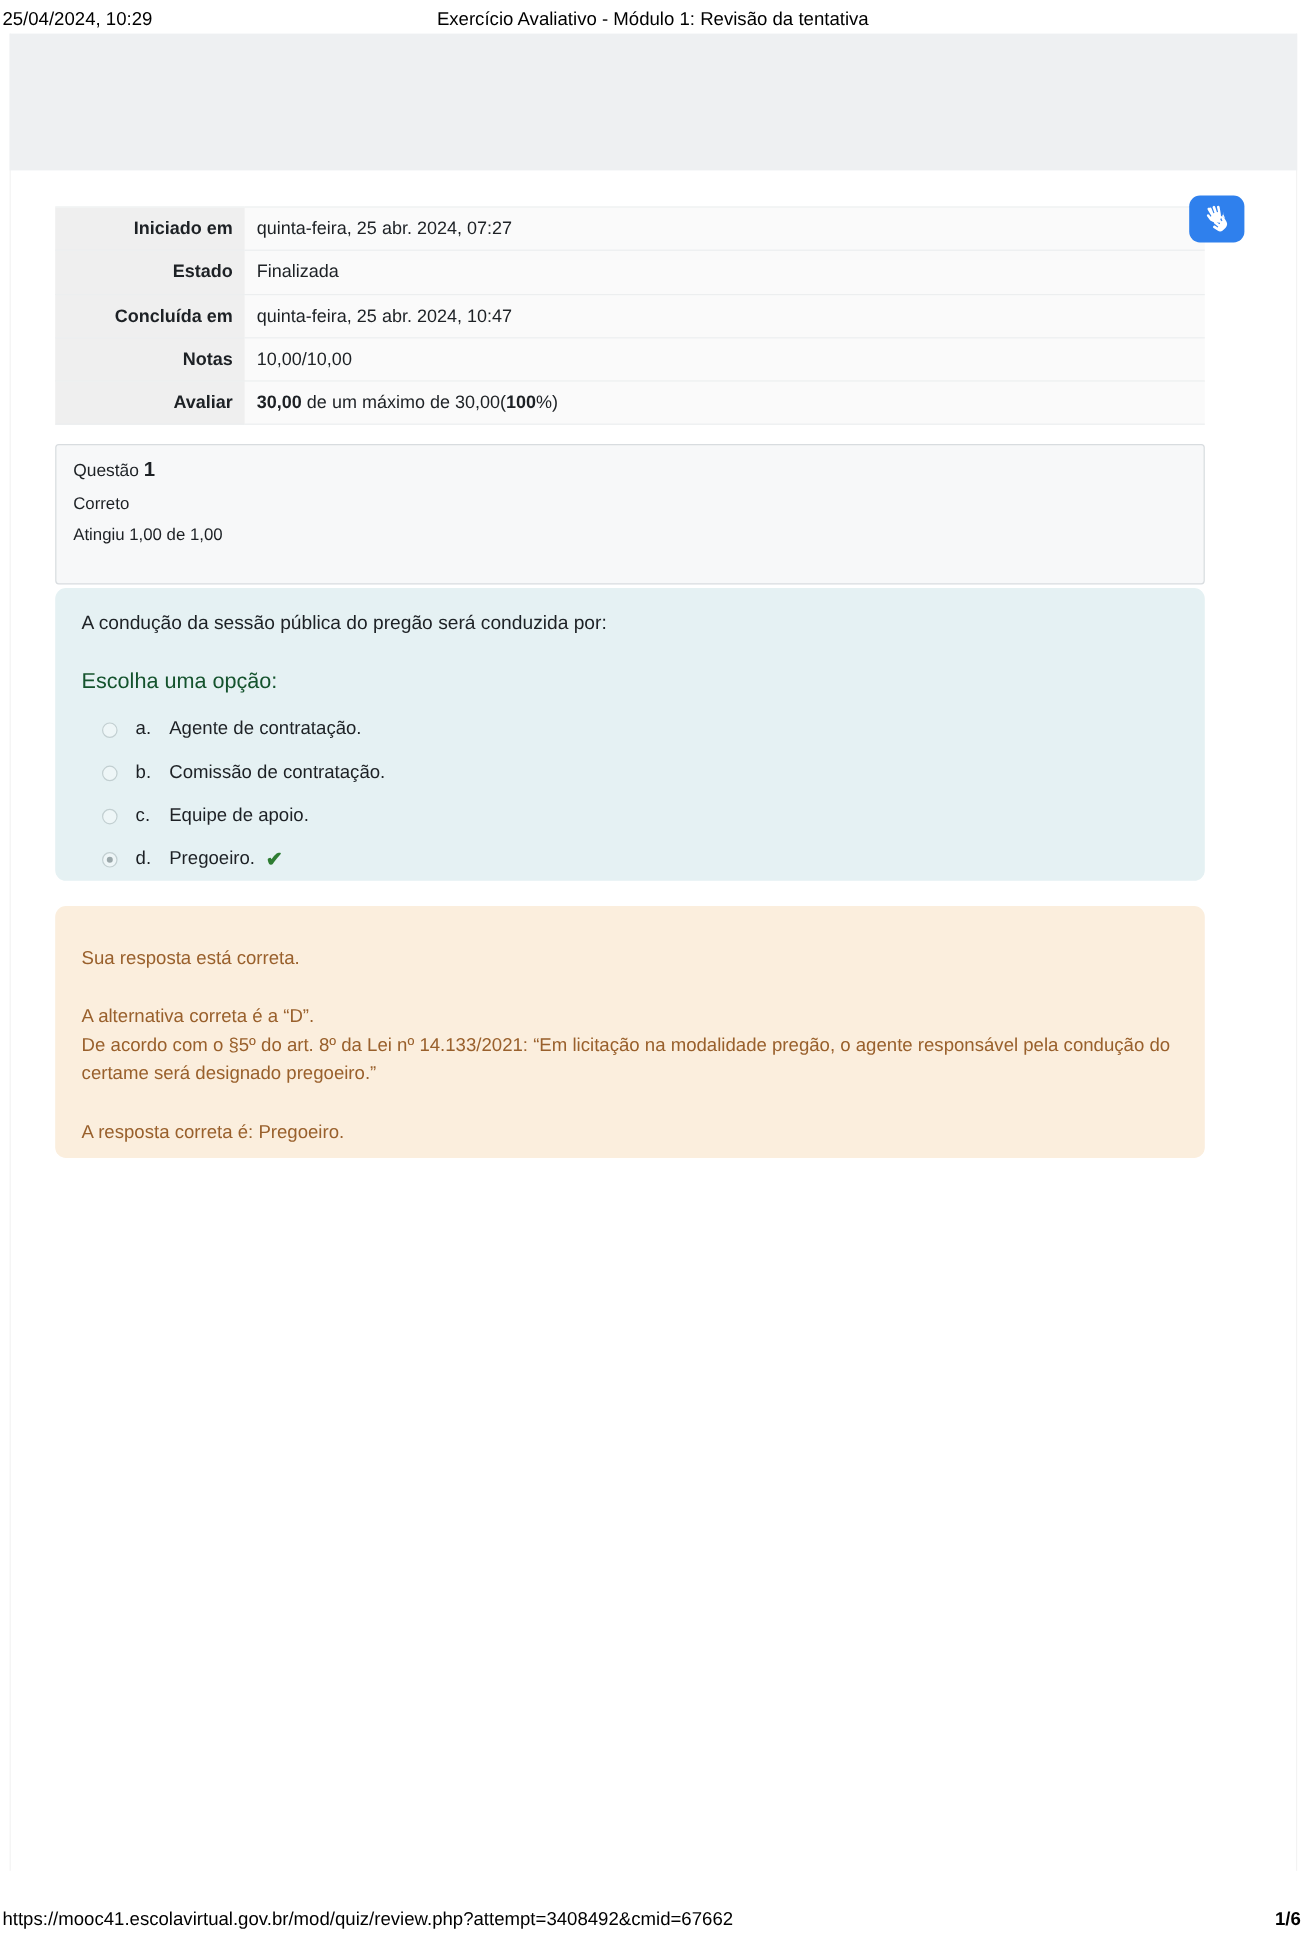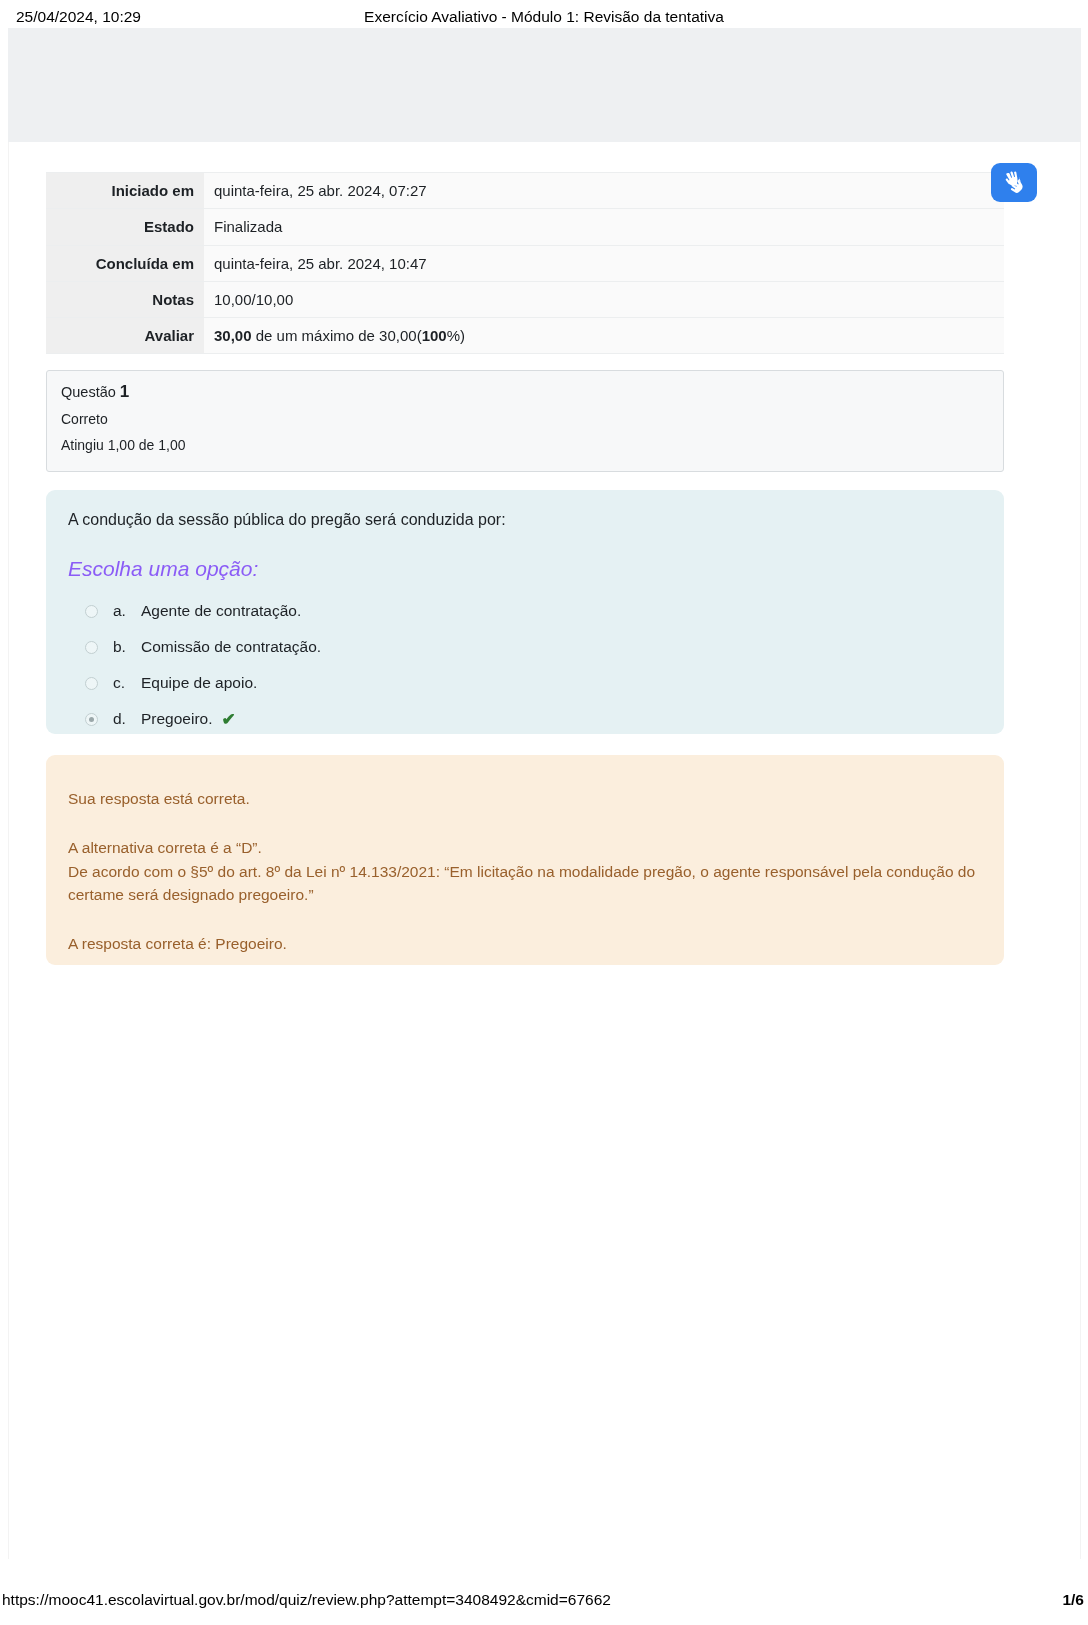"25/04/2024, 10:29" .print-header .ph-date { left: 16px -> 2px }
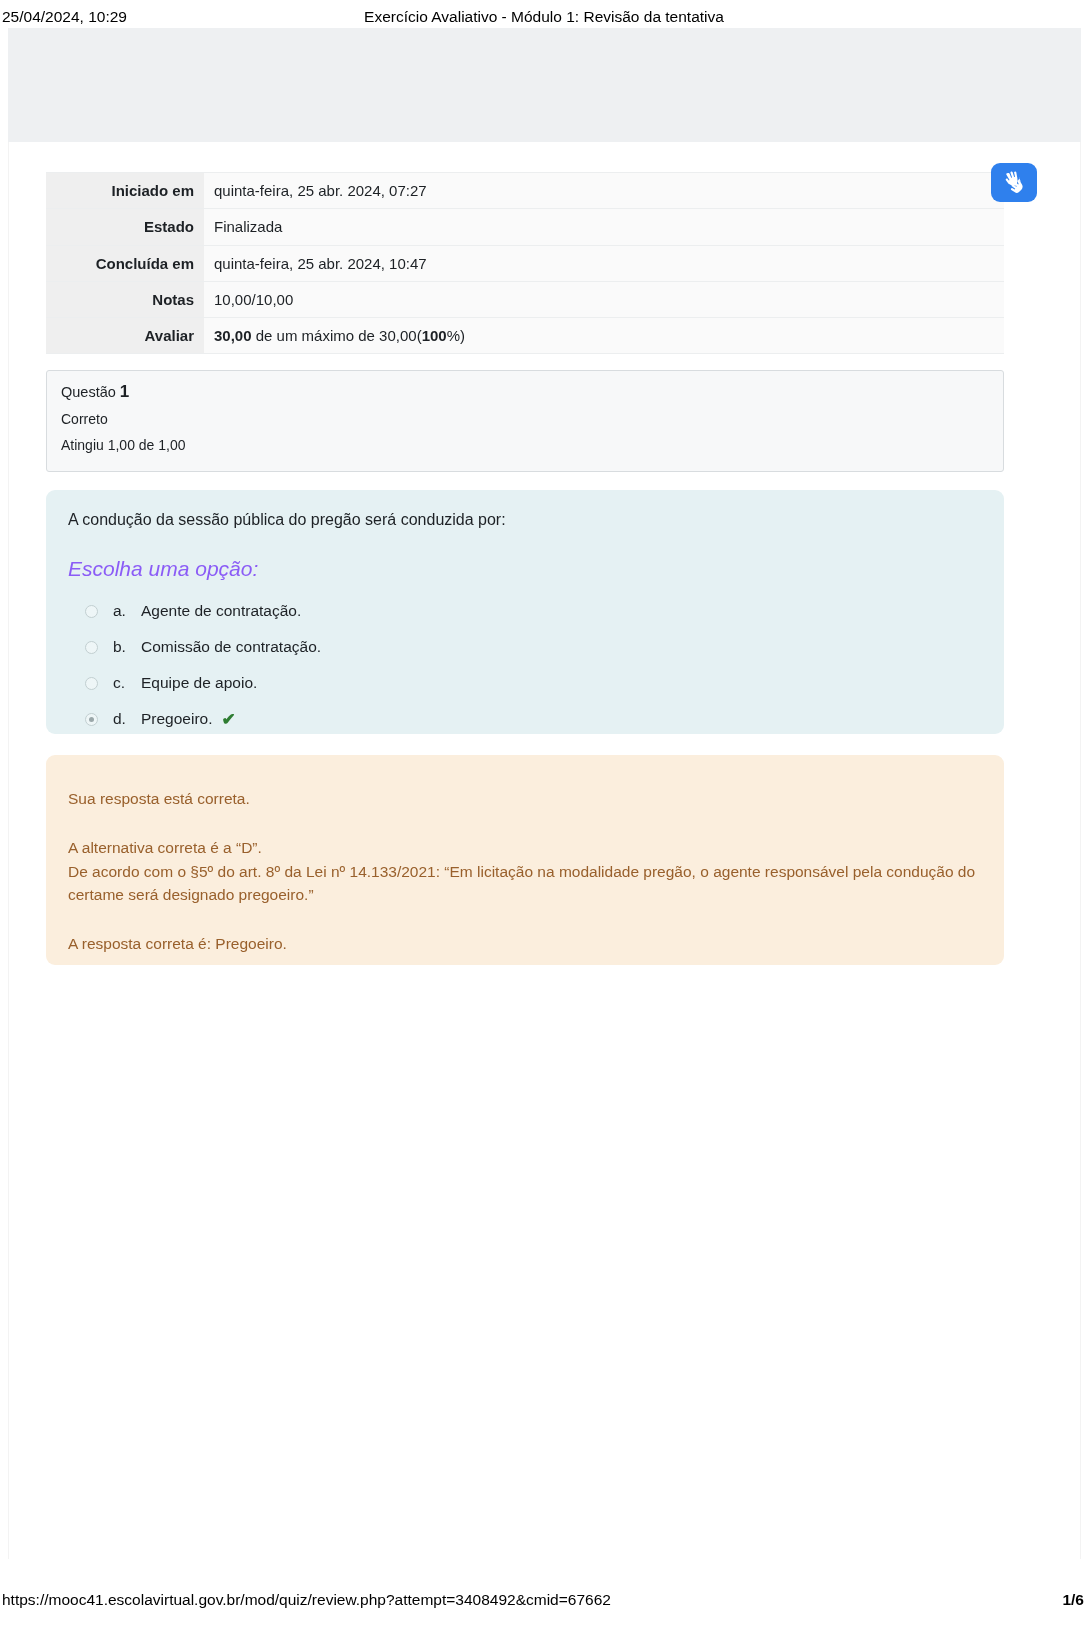"Questão 1" .q-info { height: 102px -> 117px }
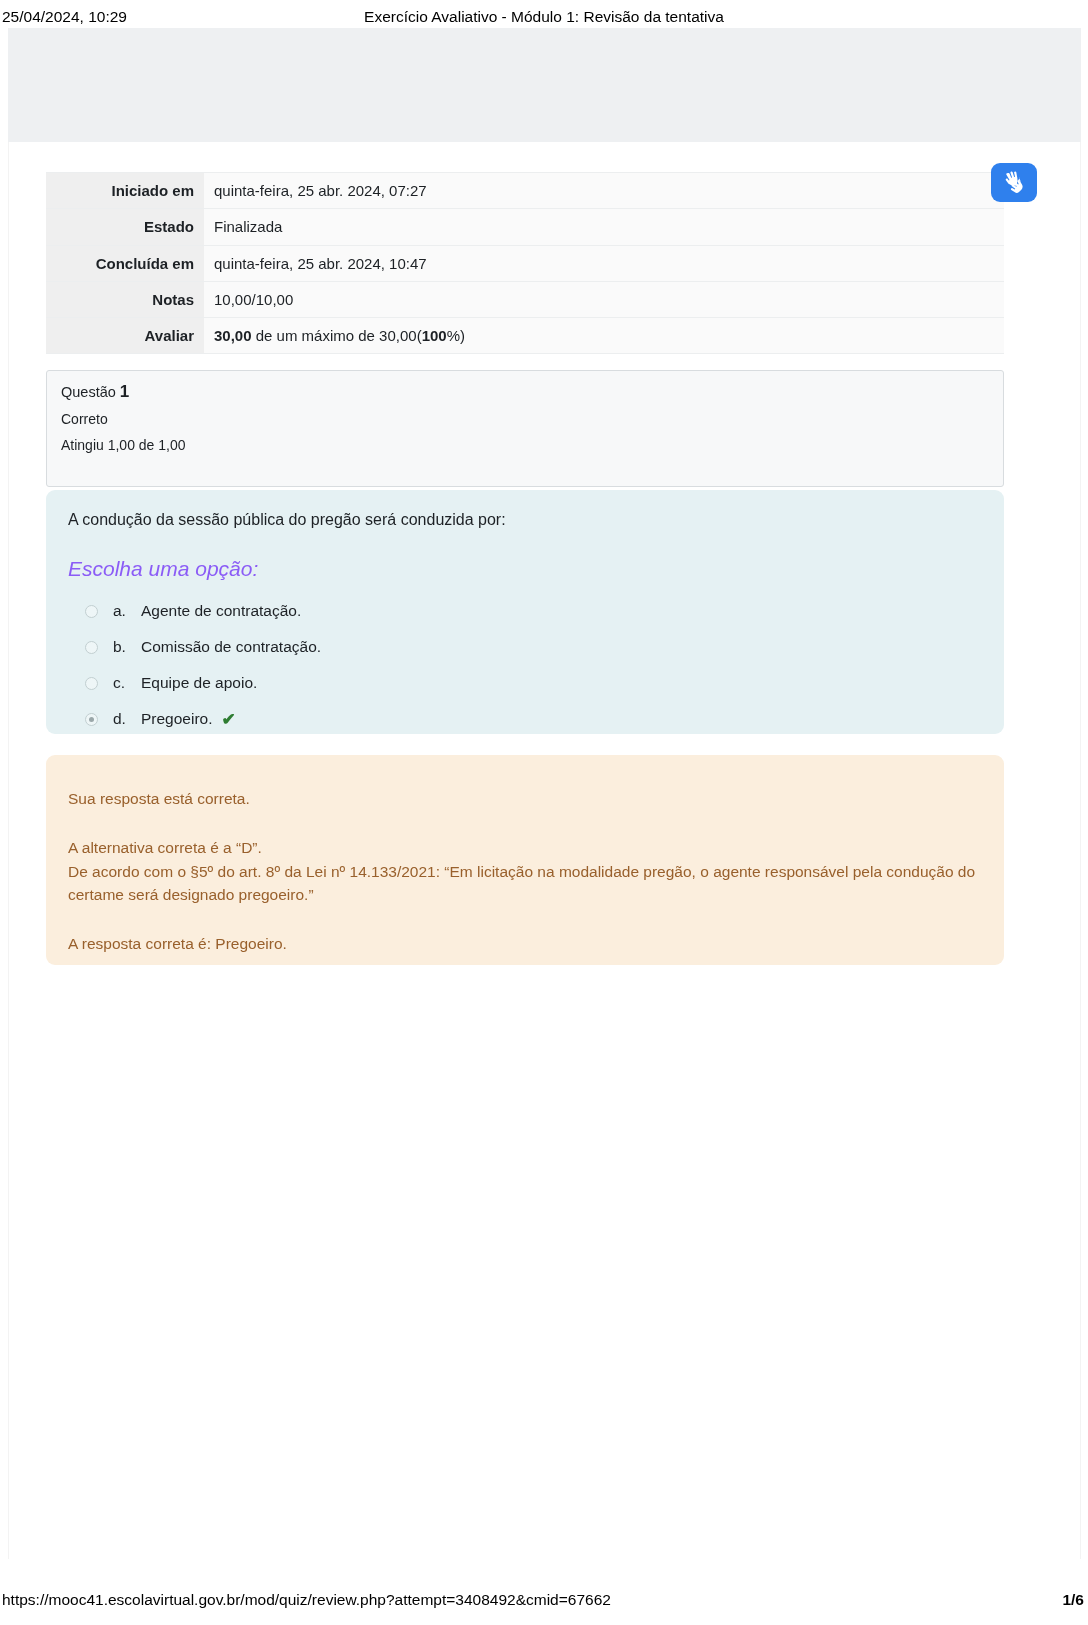"Escolha uma opção:" .choose-label { color: #8b5cf6 -> #14532d; font-size: 21px -> 18px; font-style: italic -> none }
